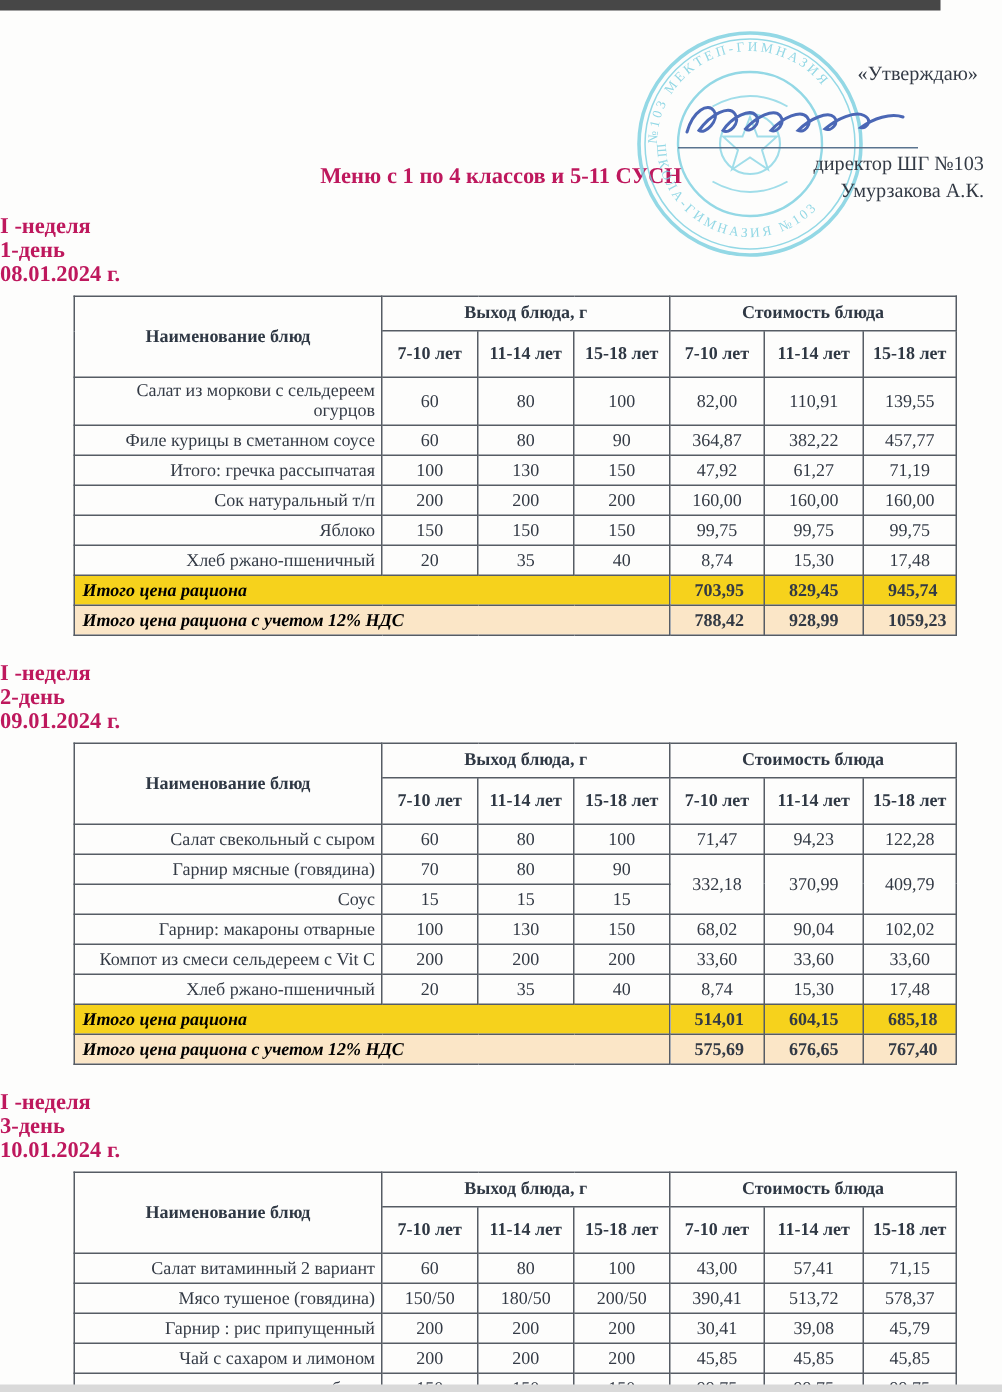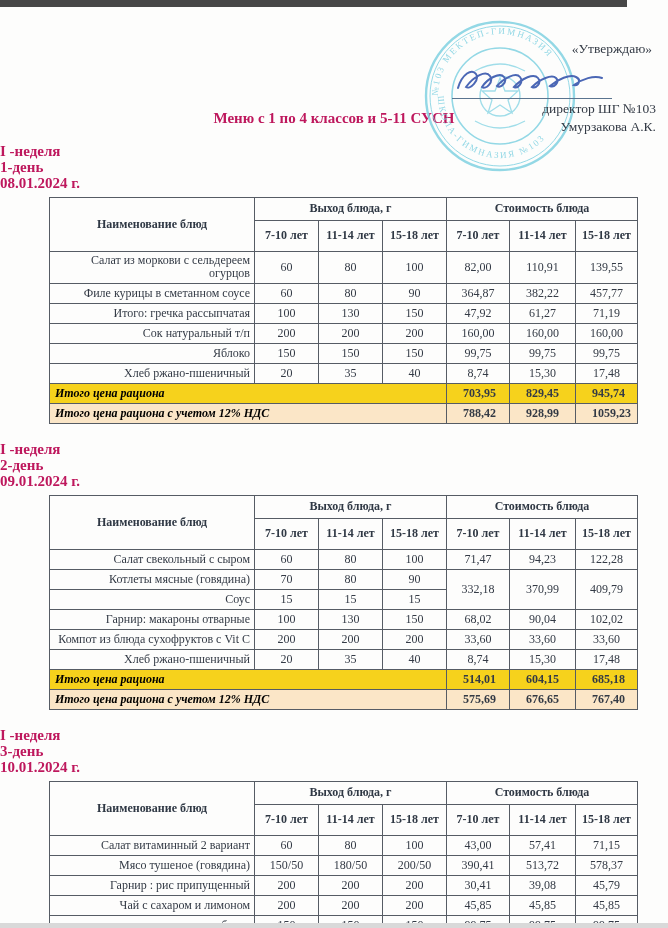"Котлеты мясные (говядина)" td.name { text: Котлеты -> Гарнир }
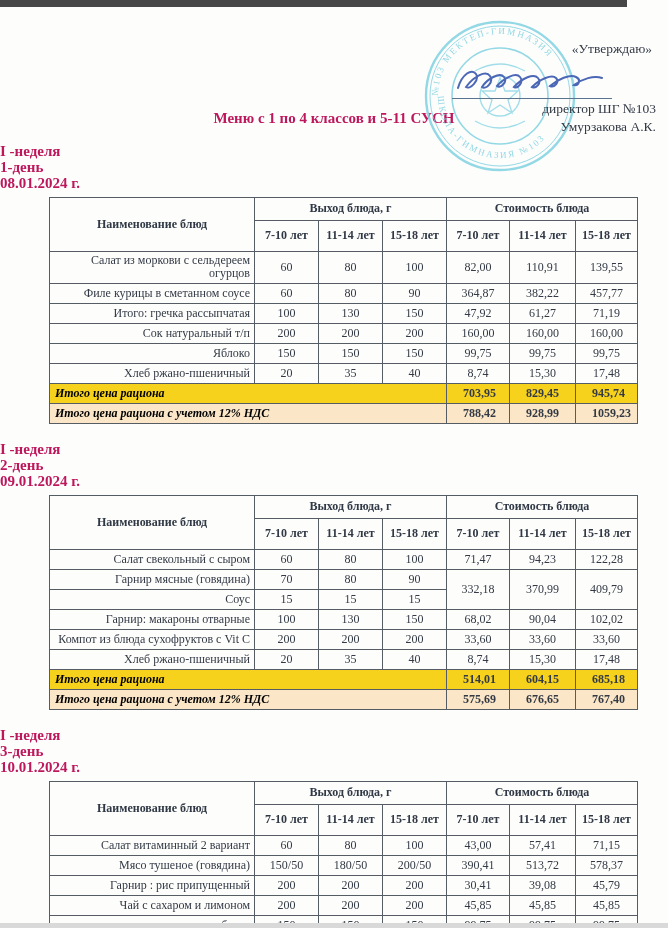"Компот из блюда сухофруктов с" td.name { text: блюда сухофруктов -> смеси сельдереем }
